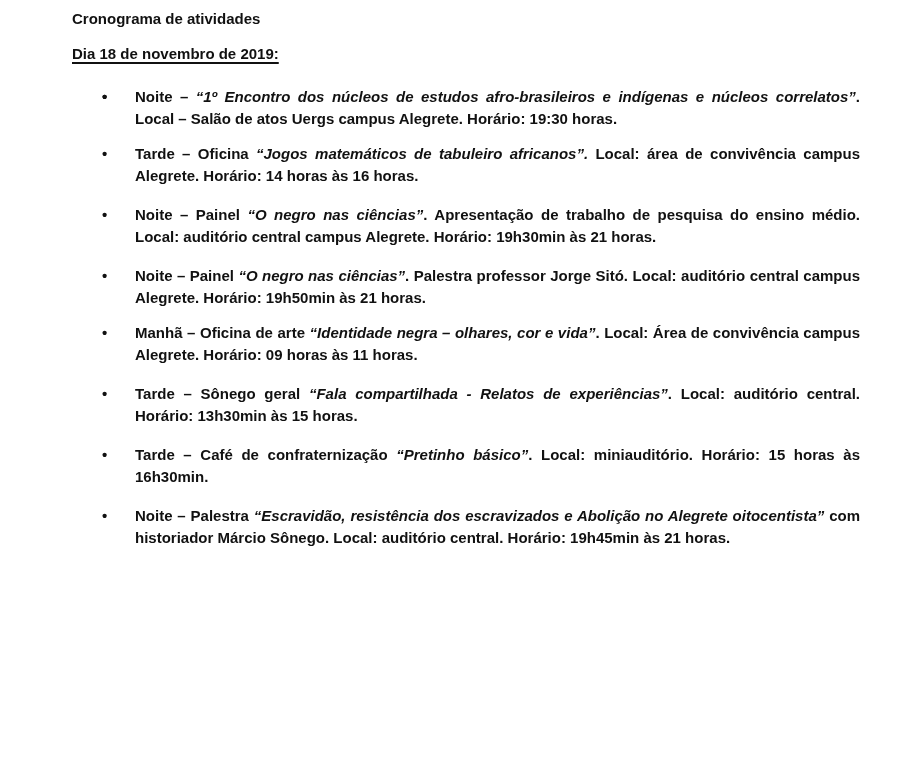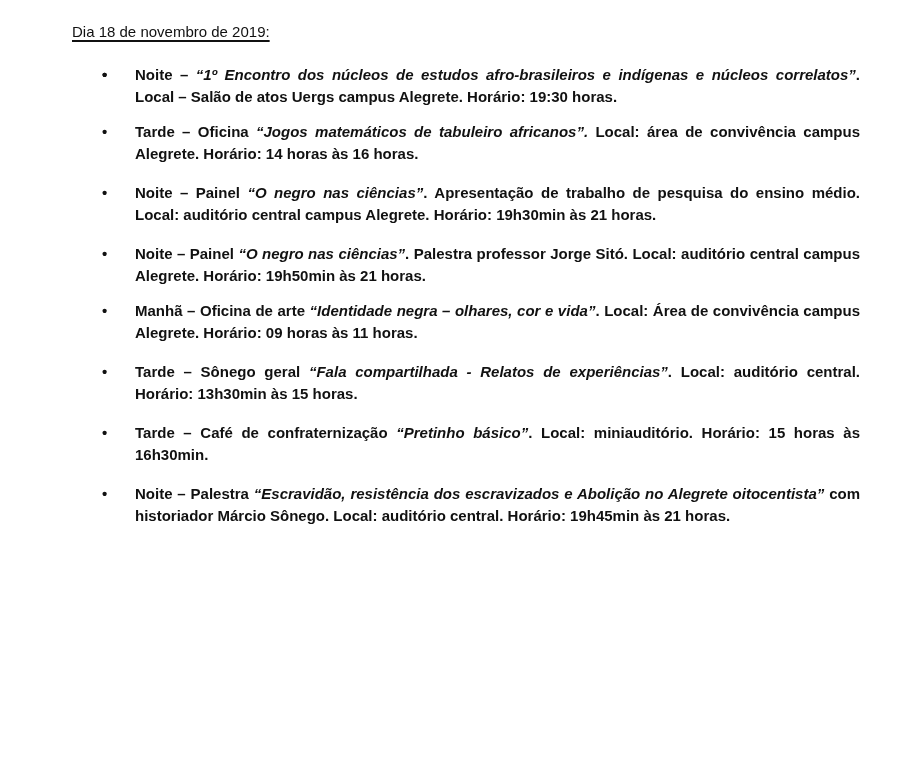"Cronograma de atividades" h1.title { html: none -> <h1>Cronograma de atividades</h1> }
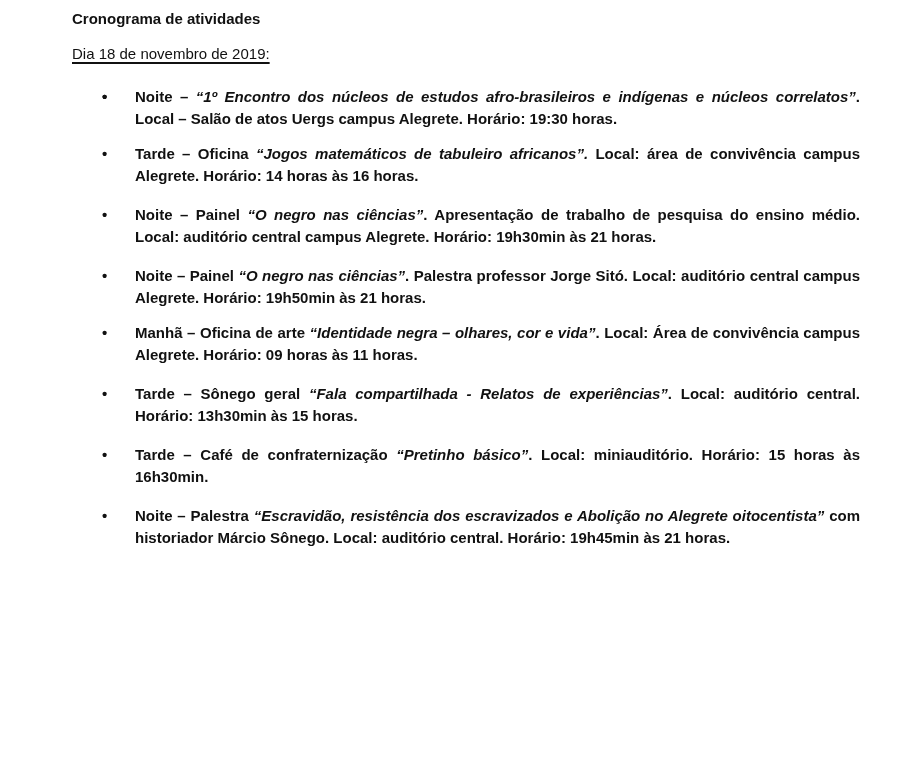"Dia 18 de novembro de" .heading { font-weight: normal -> bold }
